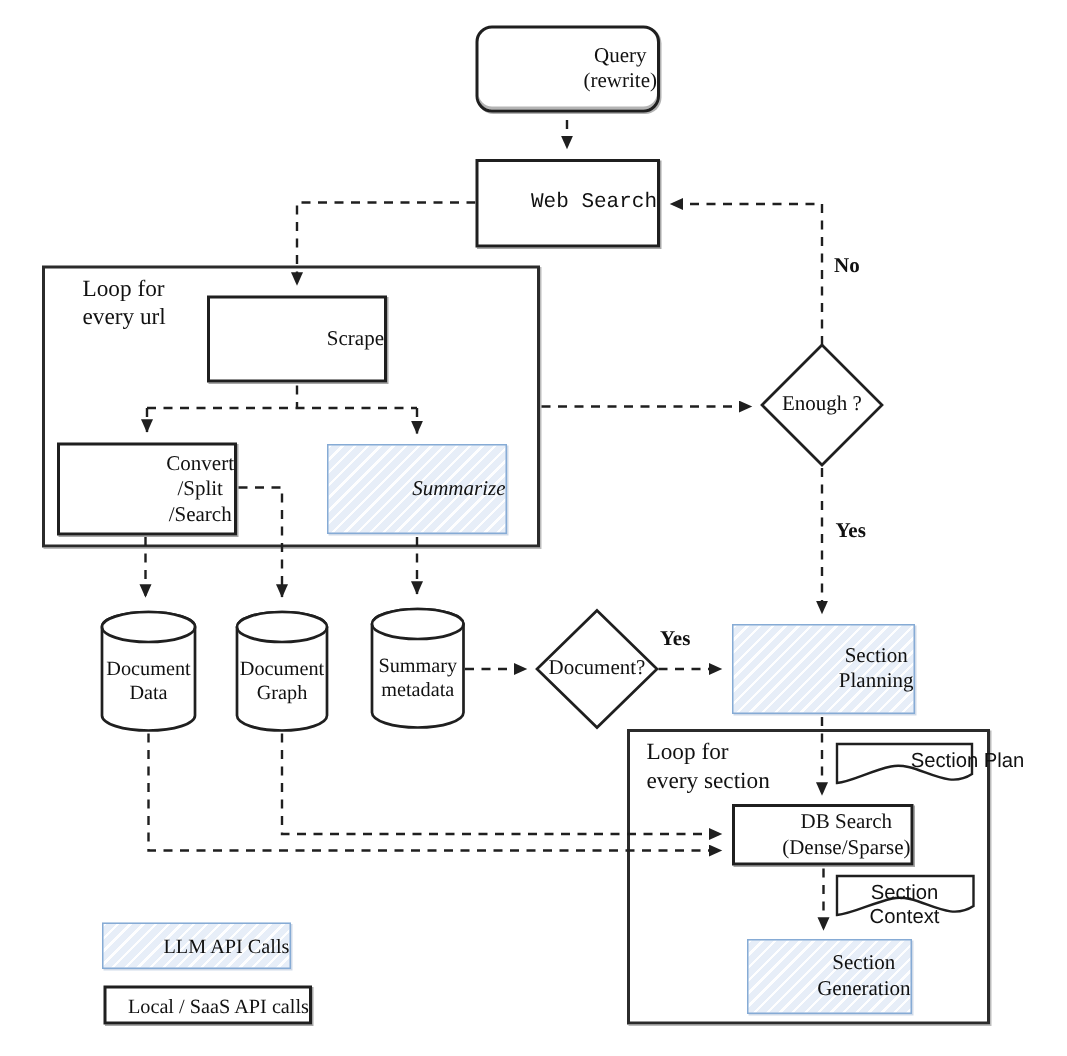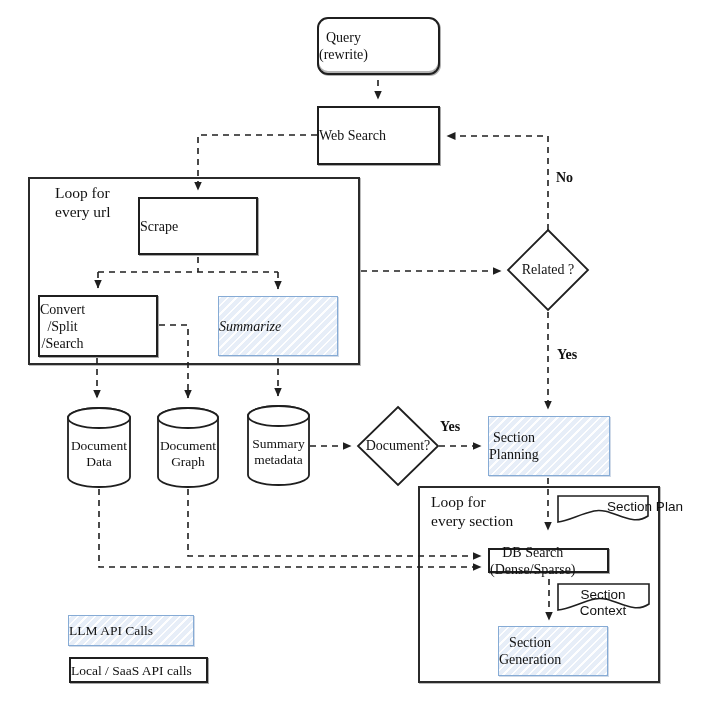"Query" .node { justify-content: flex-start -> flex-end }
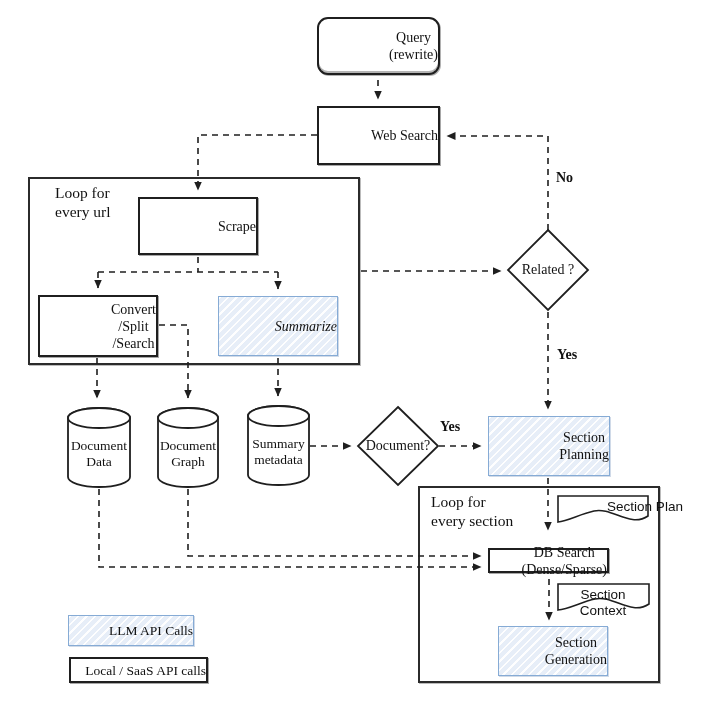"Web Search" div.node { font-family: none -> Liberation Mono, monospace }
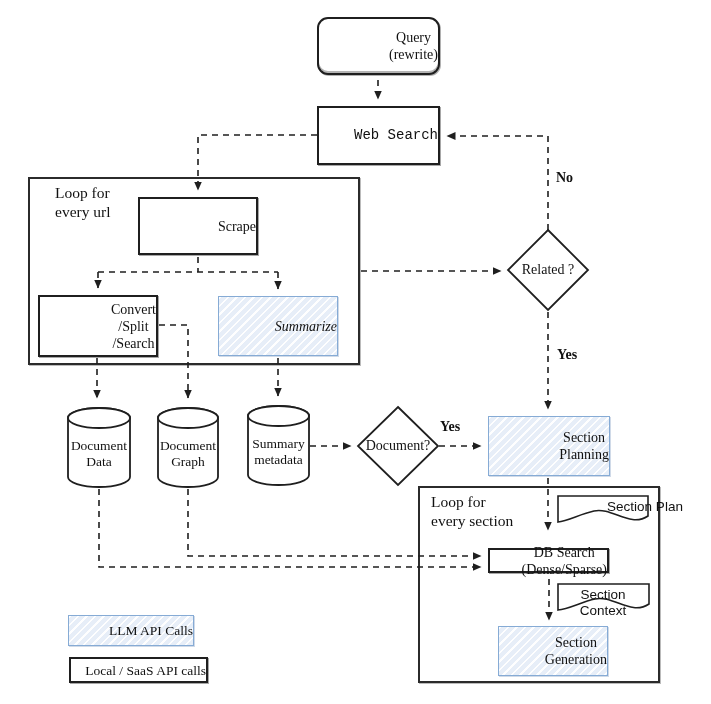"Related ?" div.shape-text { text: Related -> Enough }
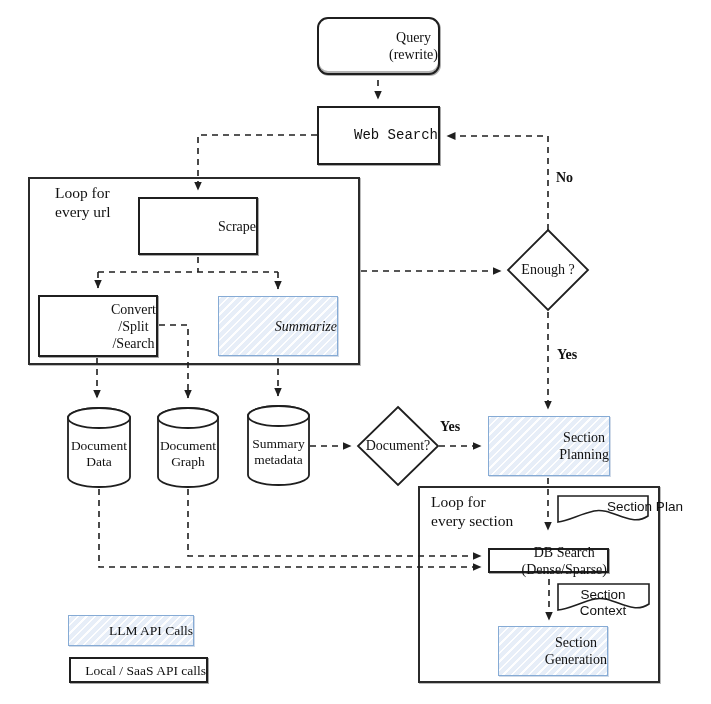"DB Search" div.node { height: 25px -> 41px; top: 548px -> 536px }
